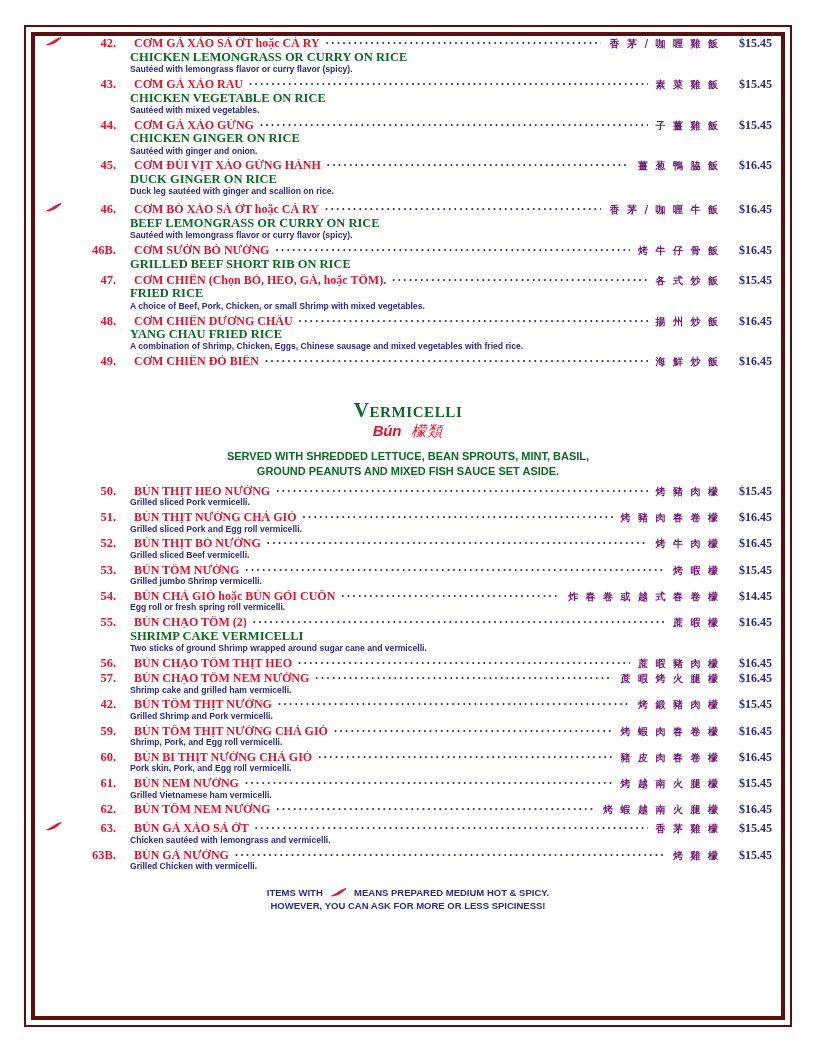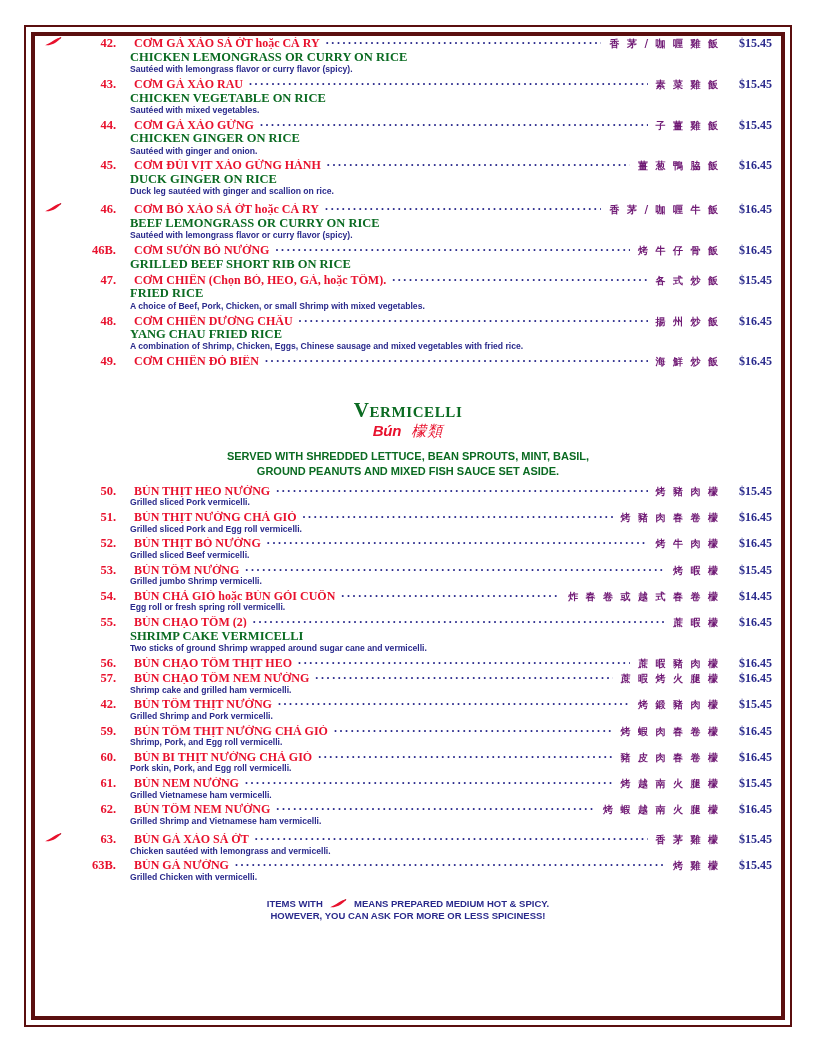"Grilled Shrimp and Vietnamese ham" div.desc-row { html: <div>Grilled Shrimp and Vietnamese ham vermicelli.</div> -> none }
